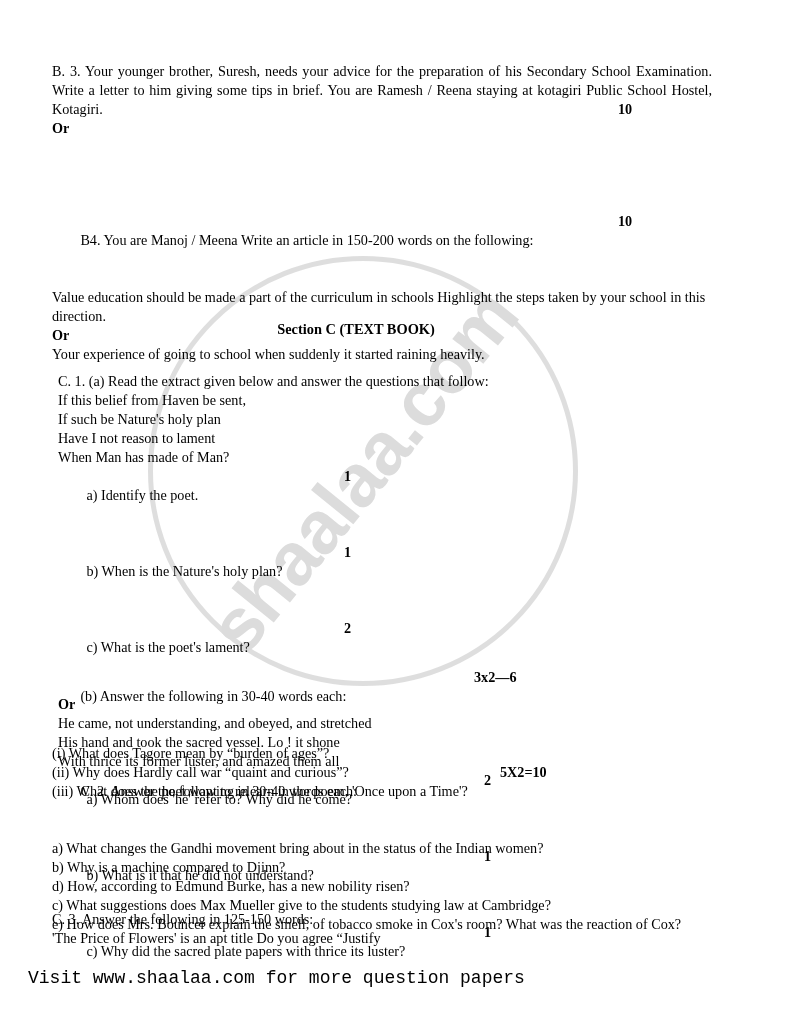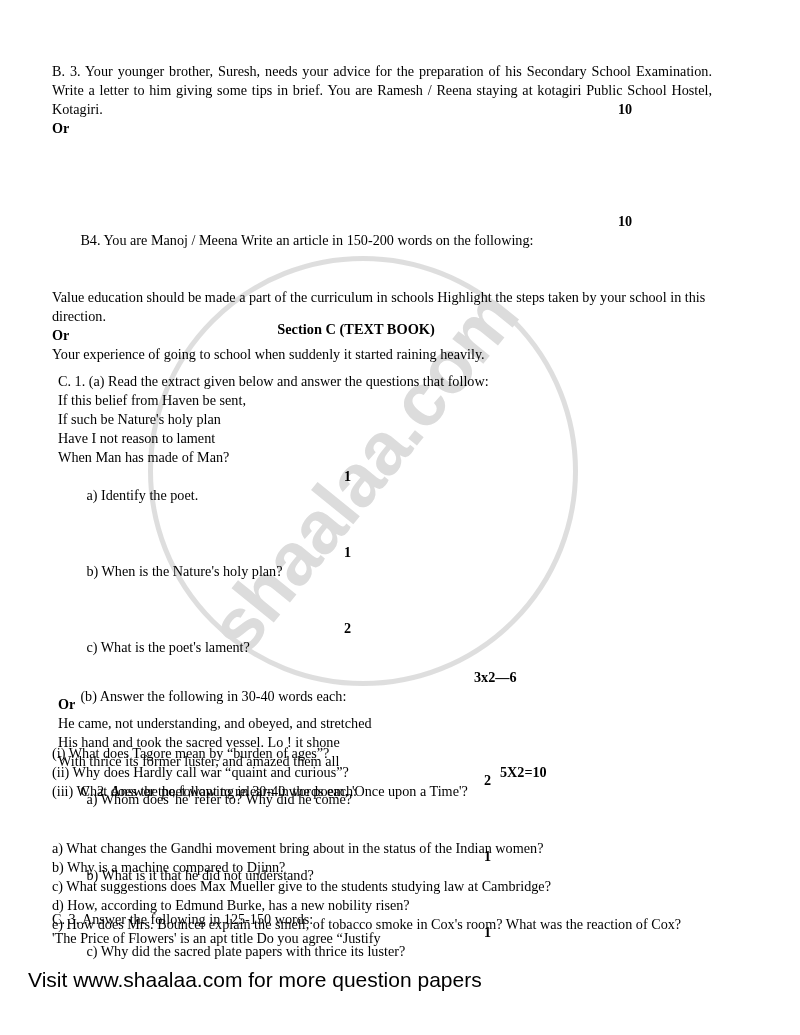"c) What suggestions does Max" p.line { order: before "d) How, according to Edmund" -> after "d) How, according to Edmund" }
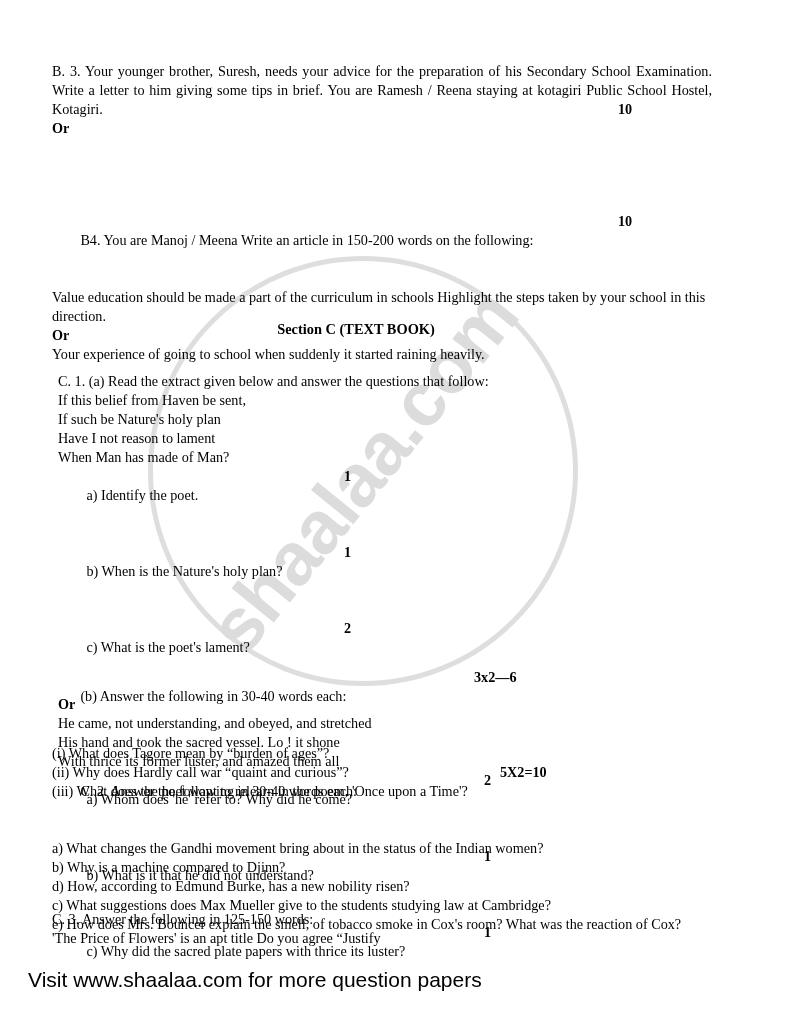"Visit www.shaalaa.com for more question" #footer { font-family: Liberation Sans, sans-serif -> Liberation Mono, monospace; font-size: 21px -> 18px }
